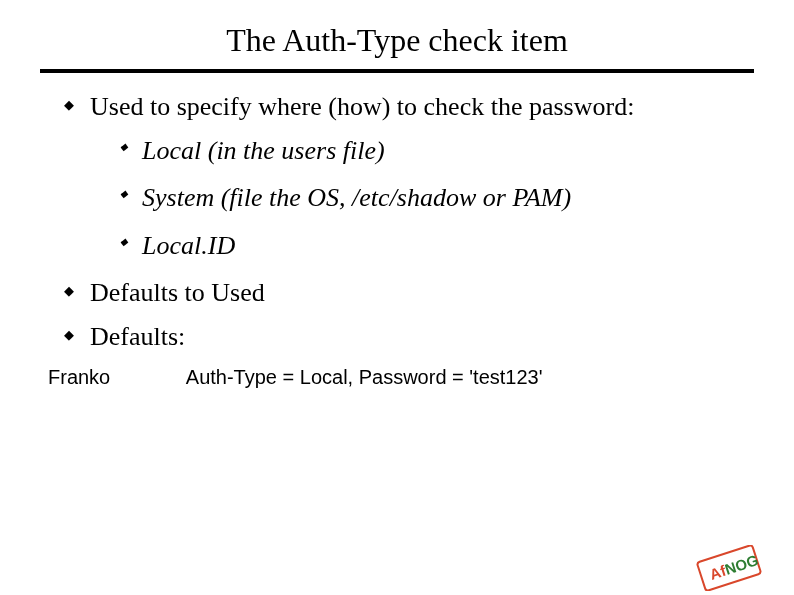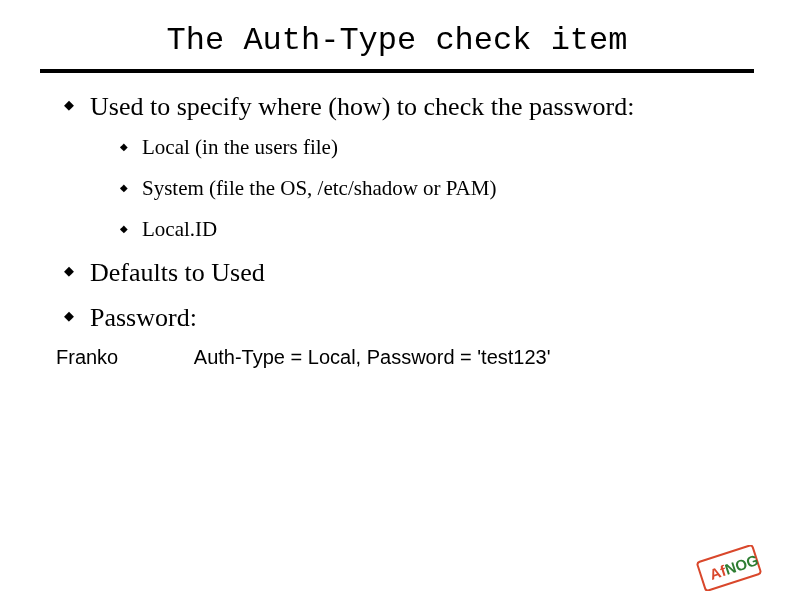"The Auth-Type check item" .title { font-family: Liberation Mono, monospace -> Liberation Serif, serif }
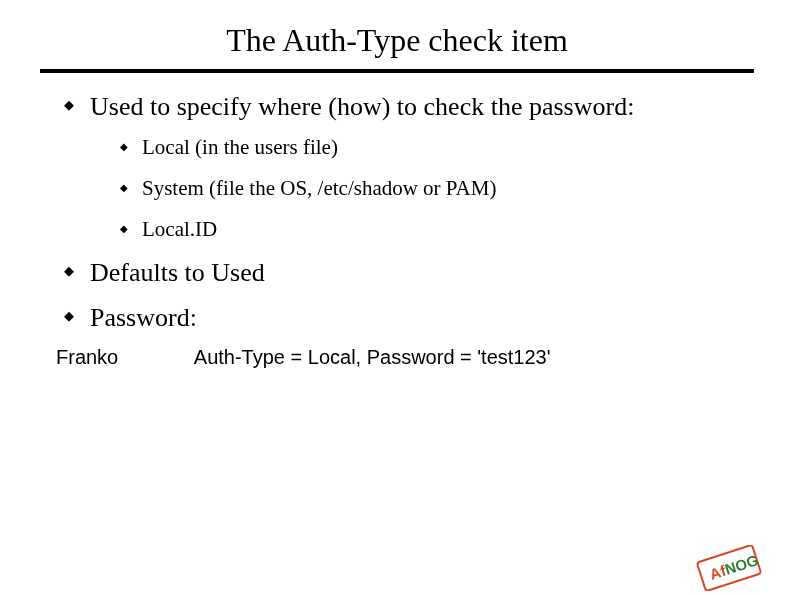"Local (in the users file)" ul.lvl2 > li { font-size: 21px -> 26px; font-style: none -> italic }
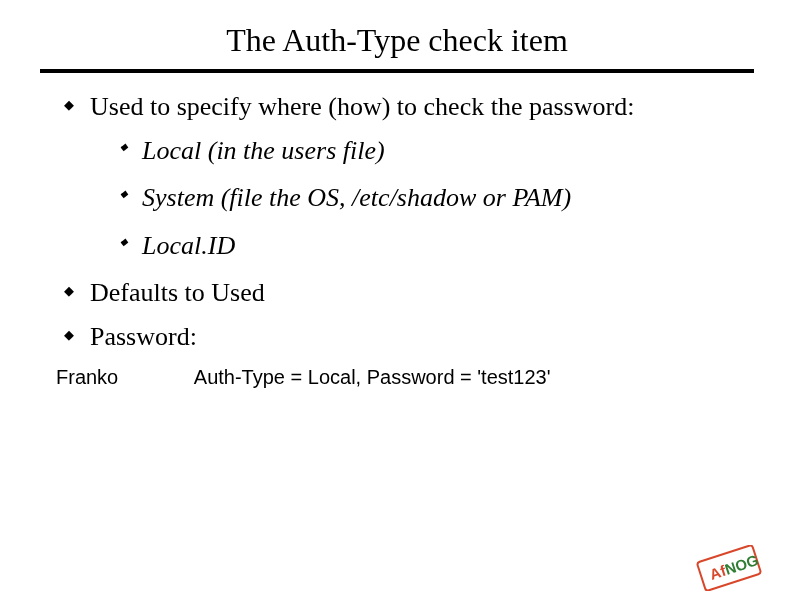"Password:" span { text: Password -> Defaults }
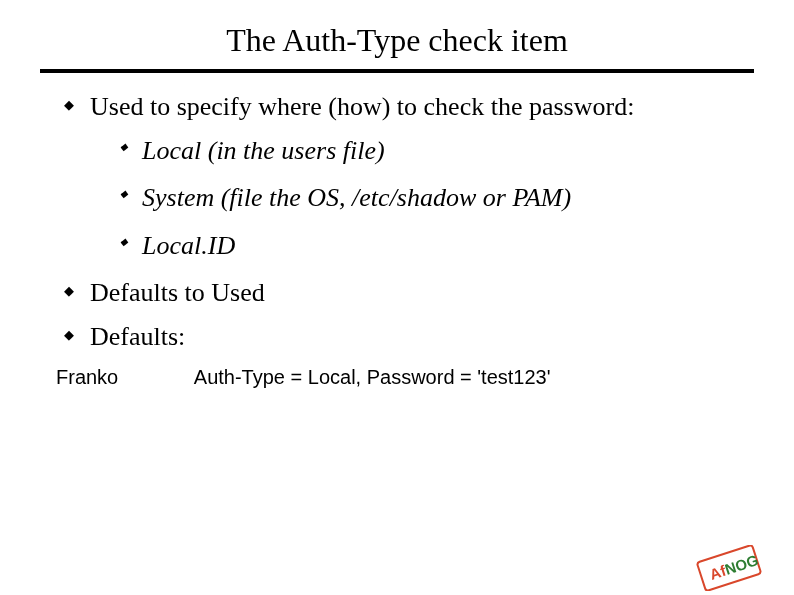"Franko" .example-row .label { margin-left: 16px -> 8px }
